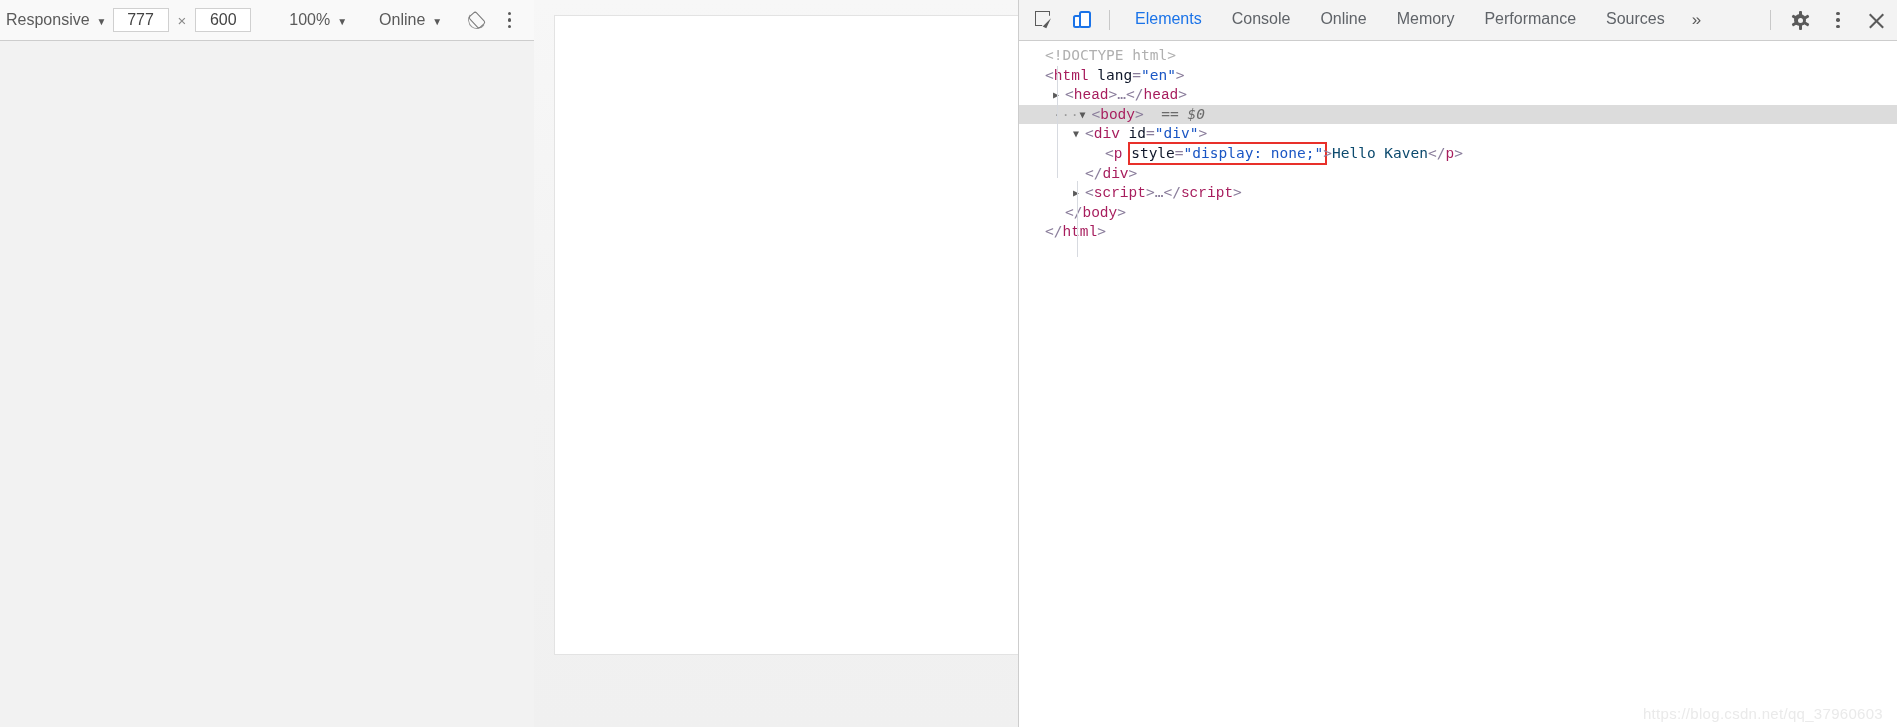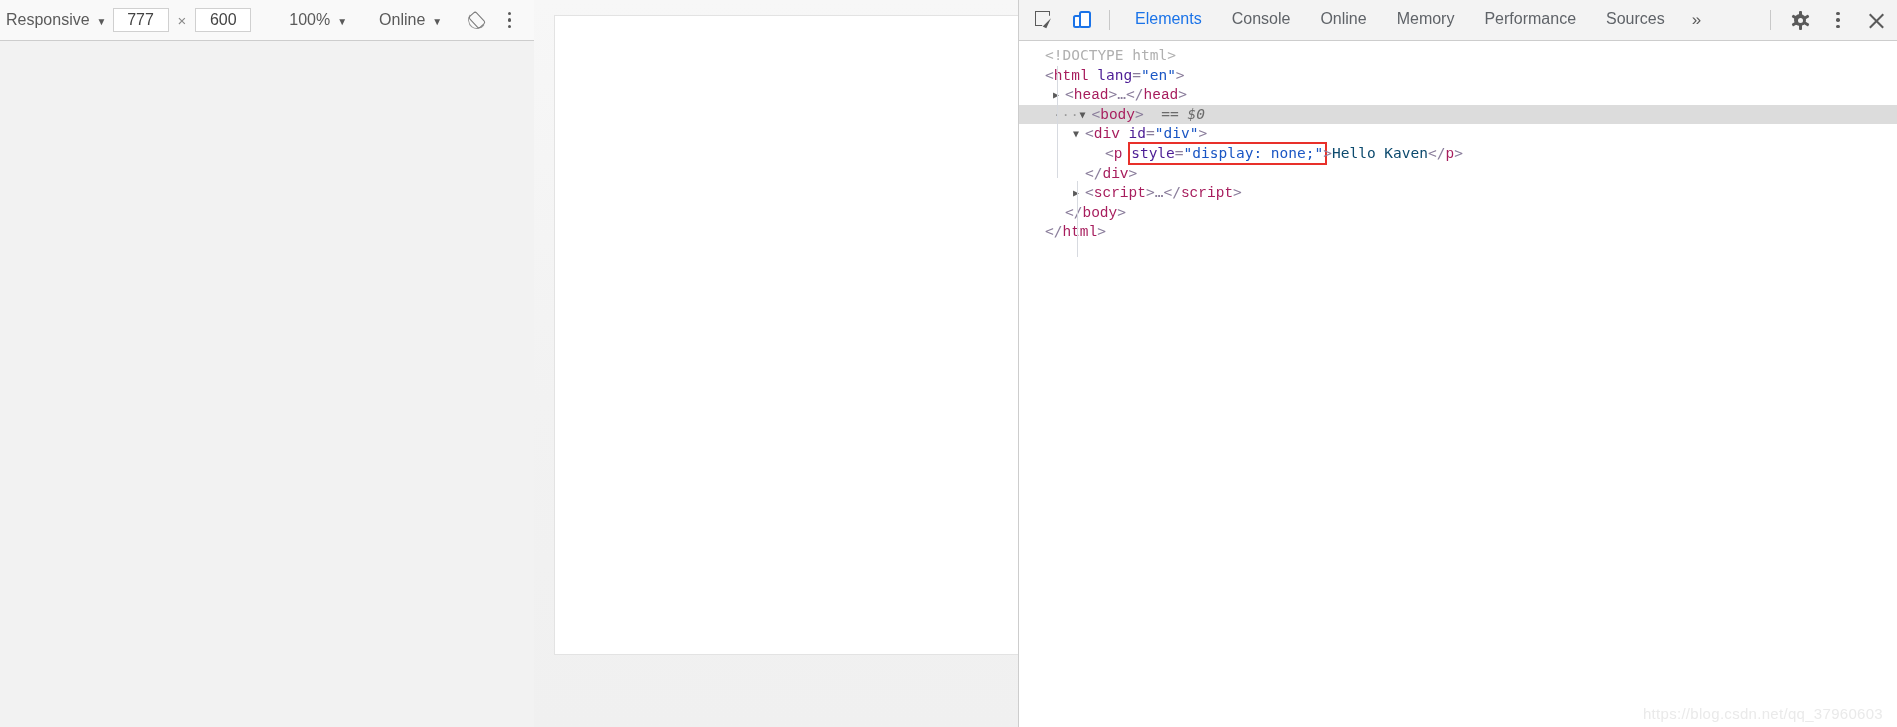"lang" .attr { color: #4c1d95 -> #0f172a }
